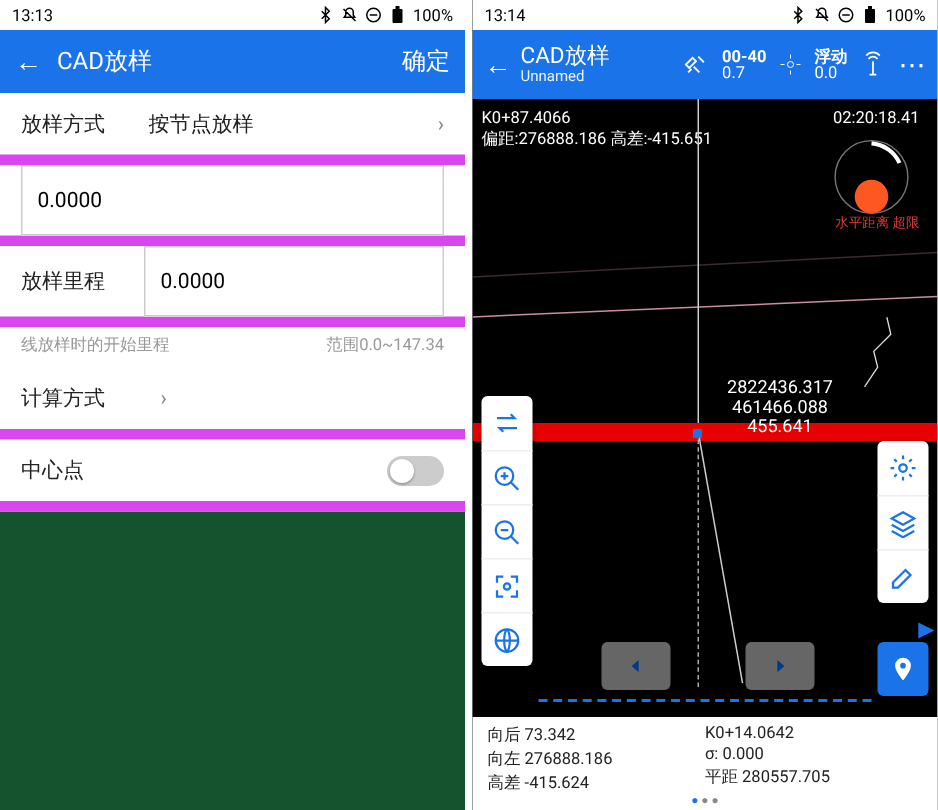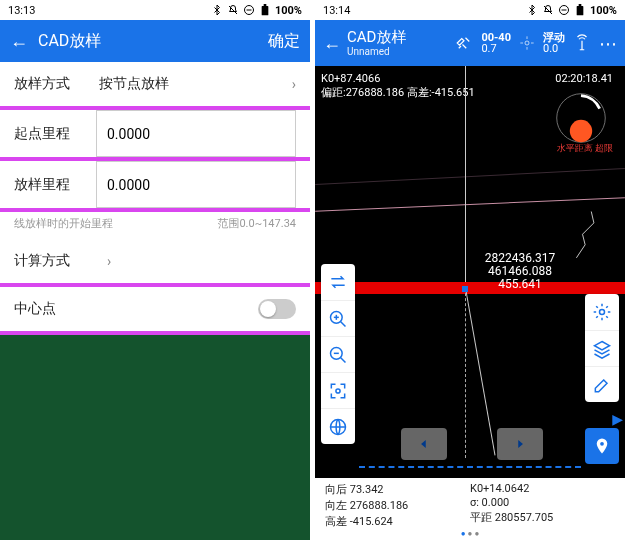"100%" .status-right { font-weight: bold -> none }
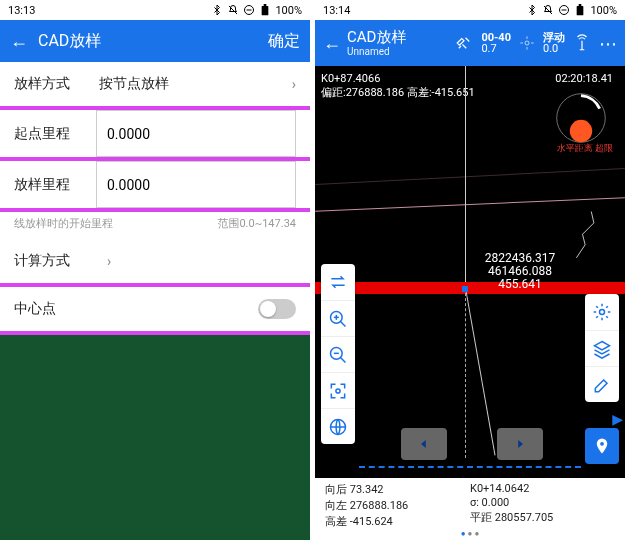"放样方式" .row { border-bottom: 4px solid #d946ef -> 7px solid #d946ef }
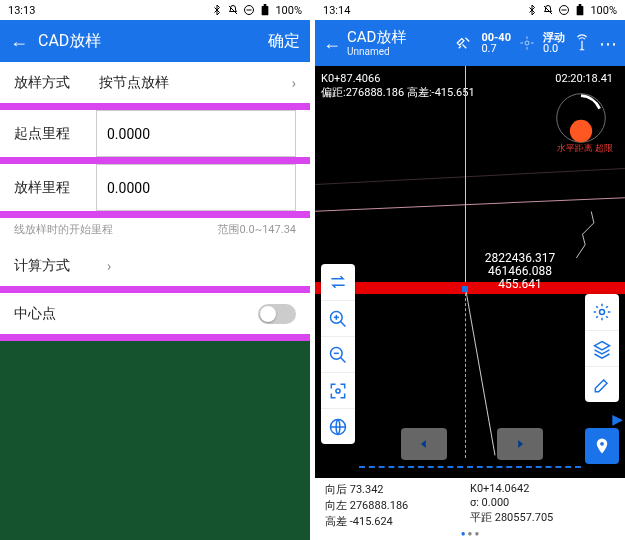"起点里程" span.label { html: <span>起点里程</span> -> none }
